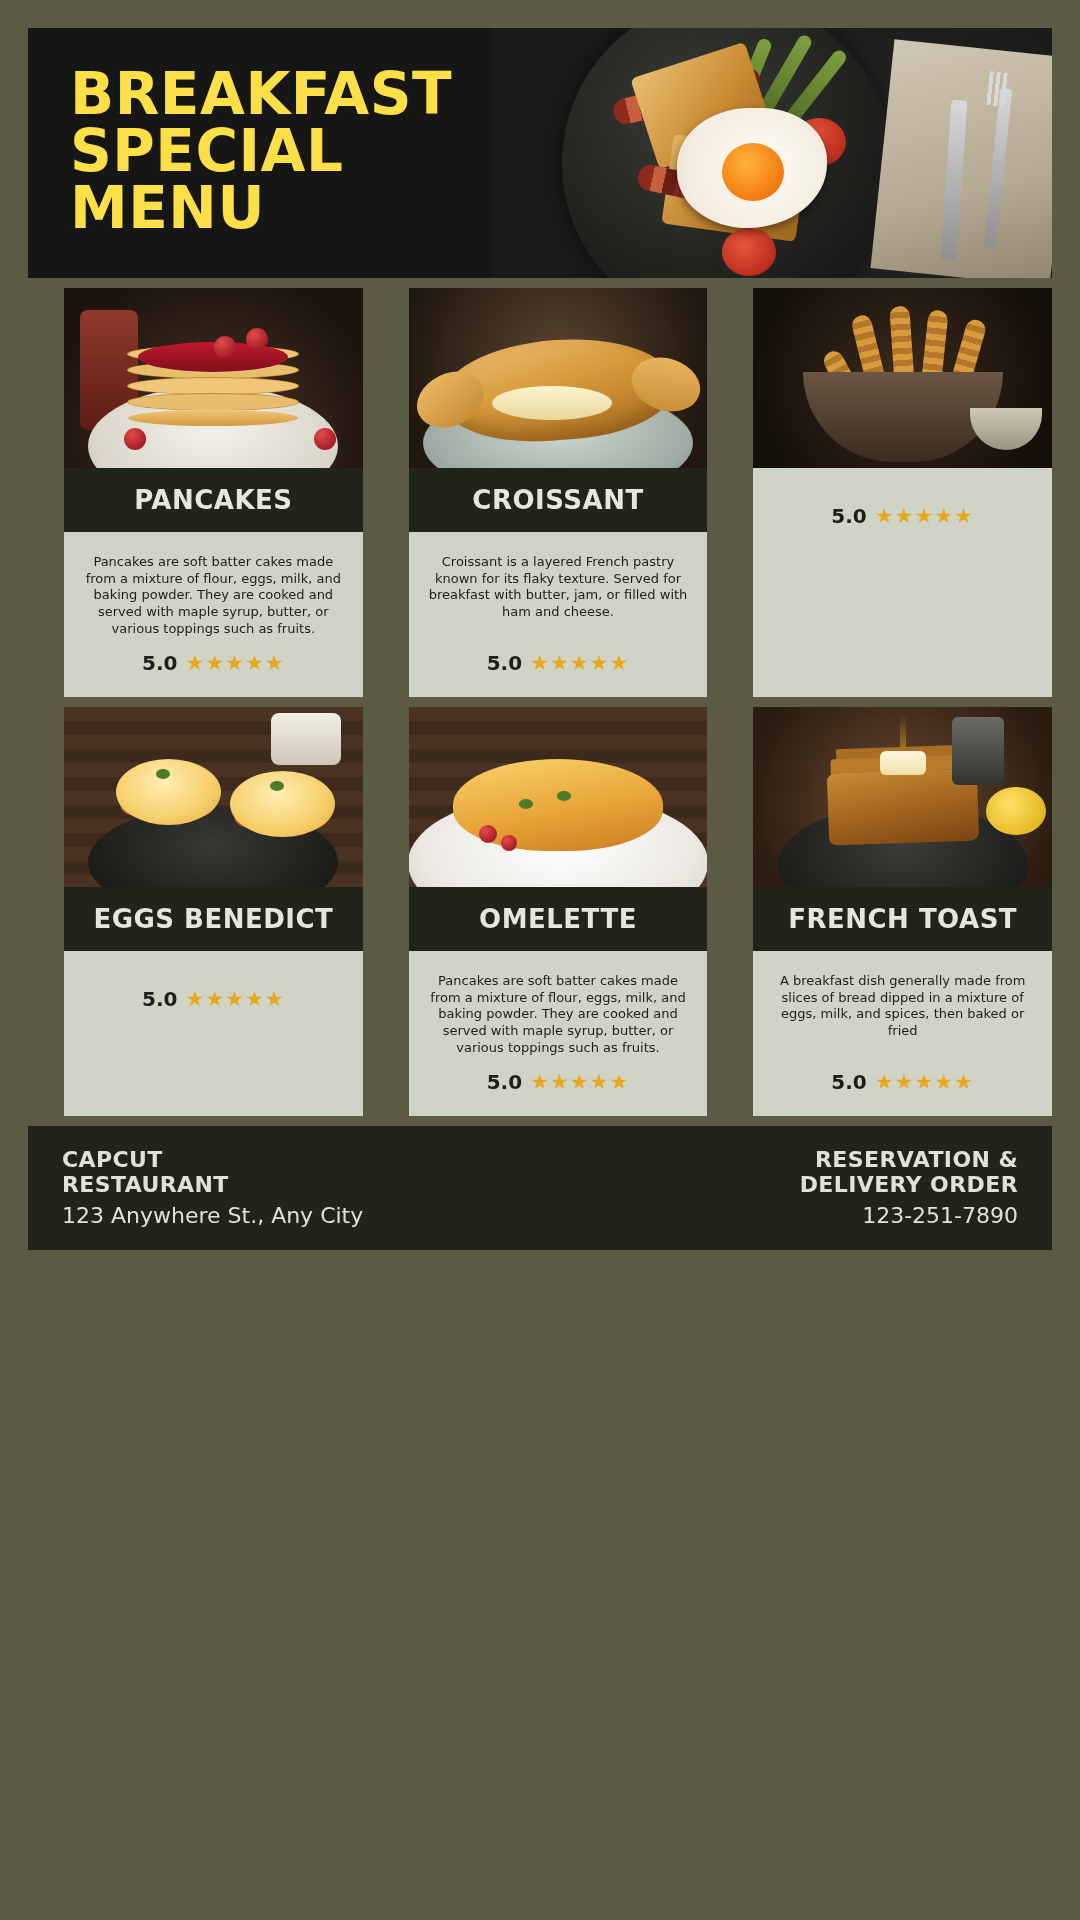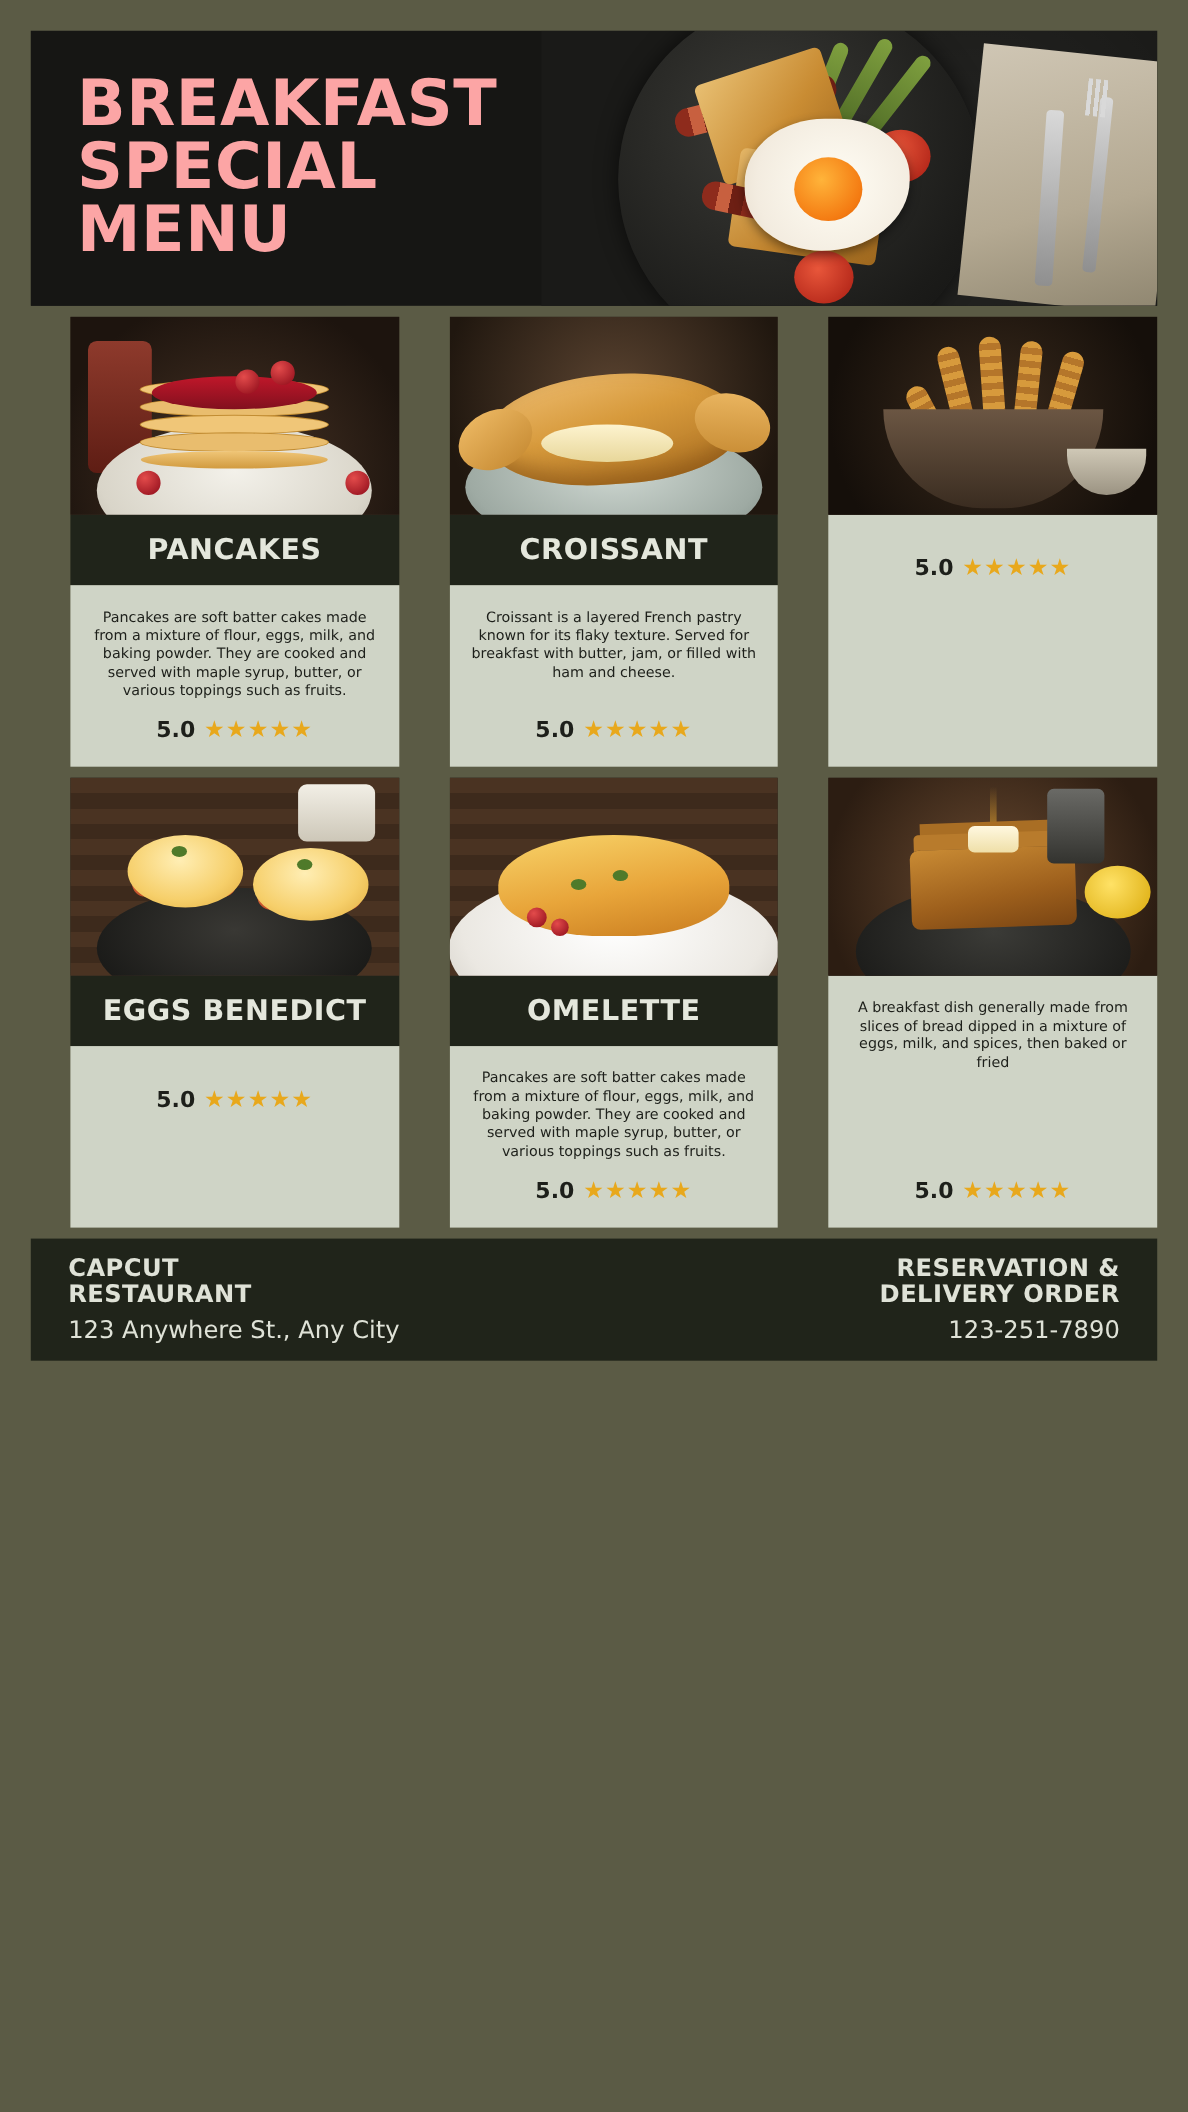"BREAKFAST" .hero-title { color: #fca5a5 -> #fde047 }
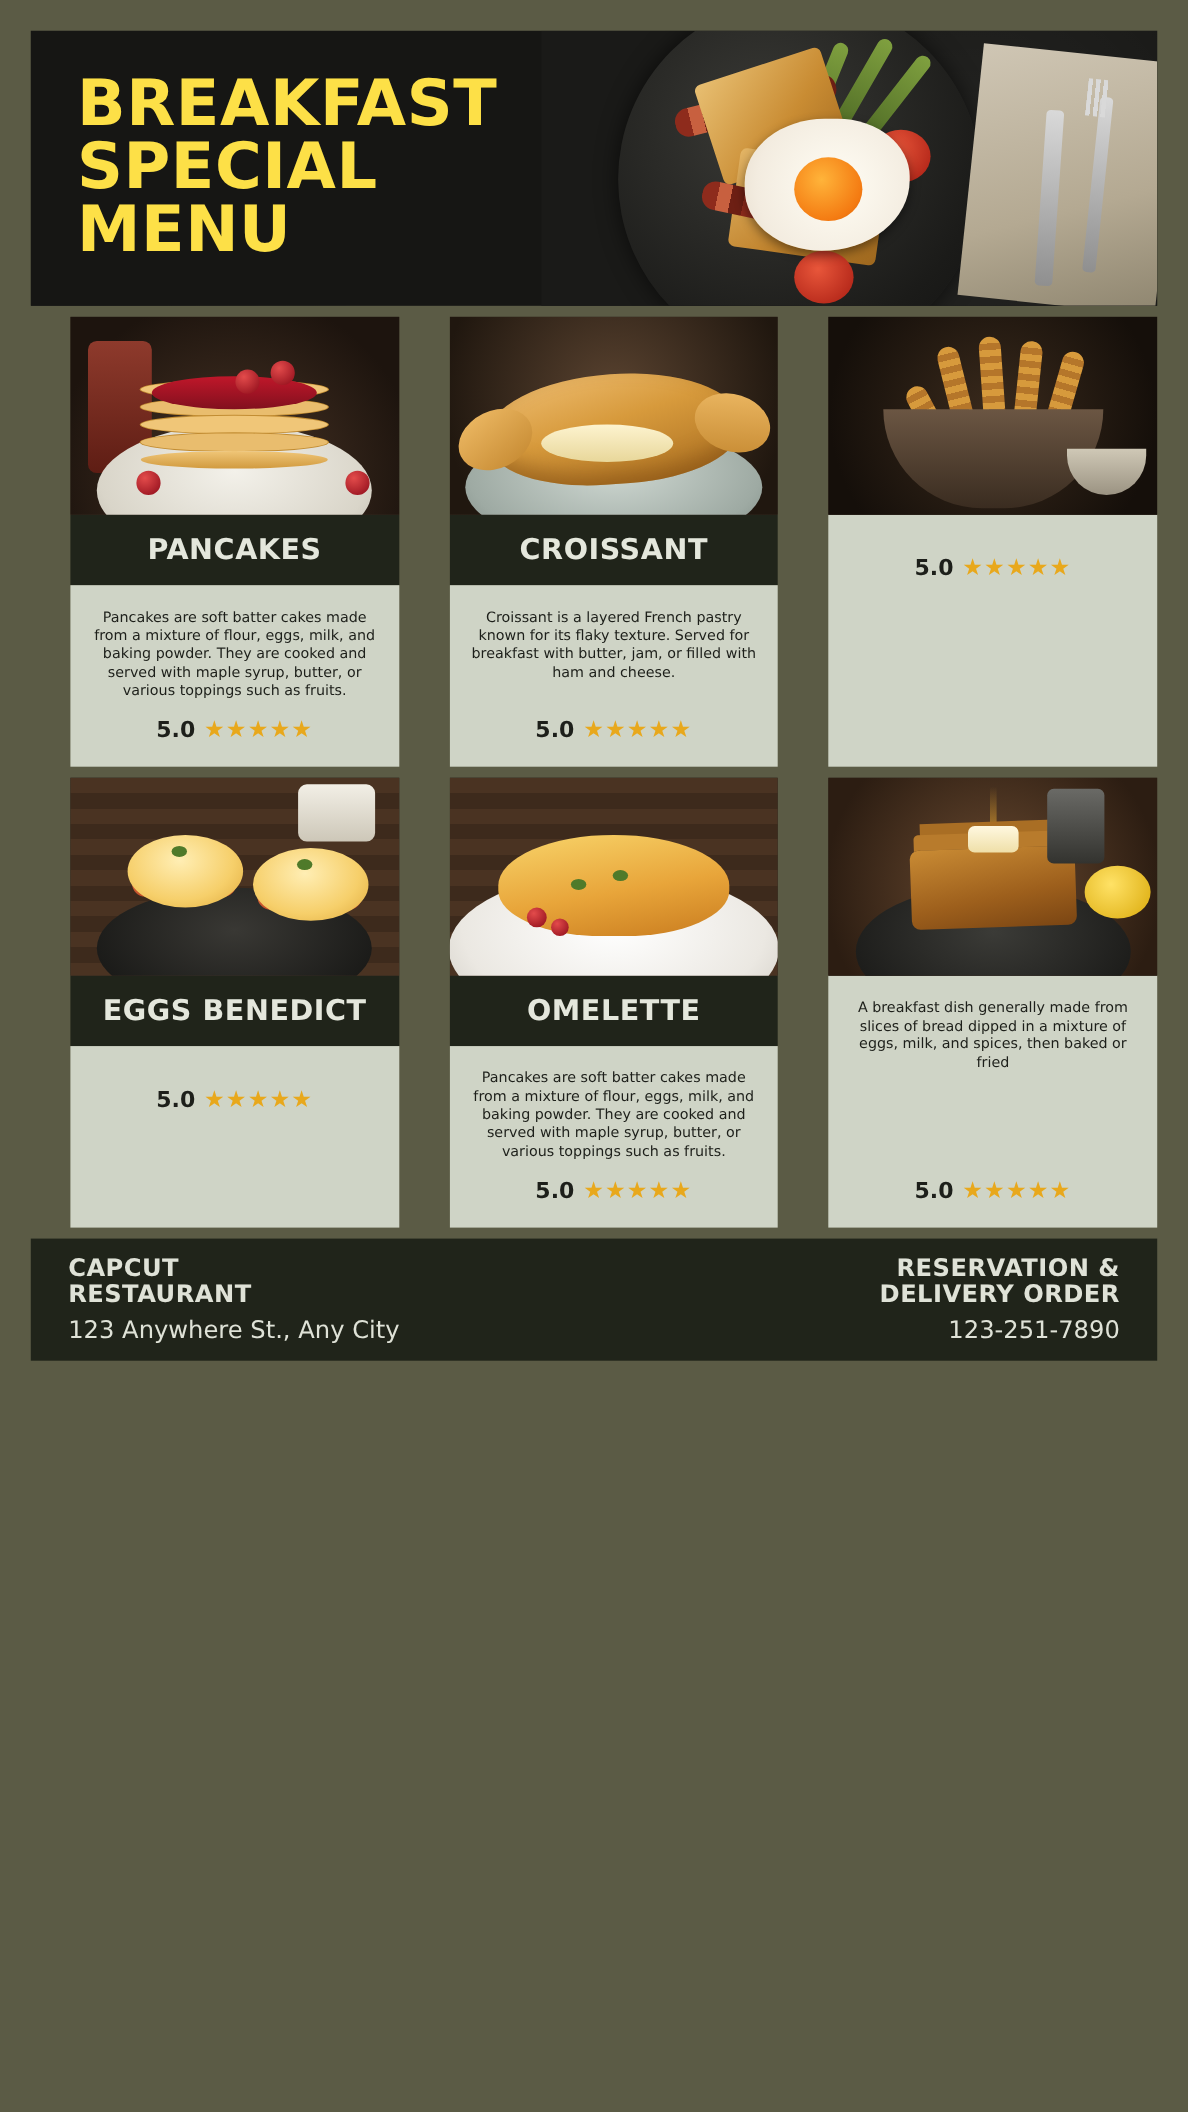"FRENCH TOAST" div.card-title { html: none -> <div>FRENCH TOAST</div> }
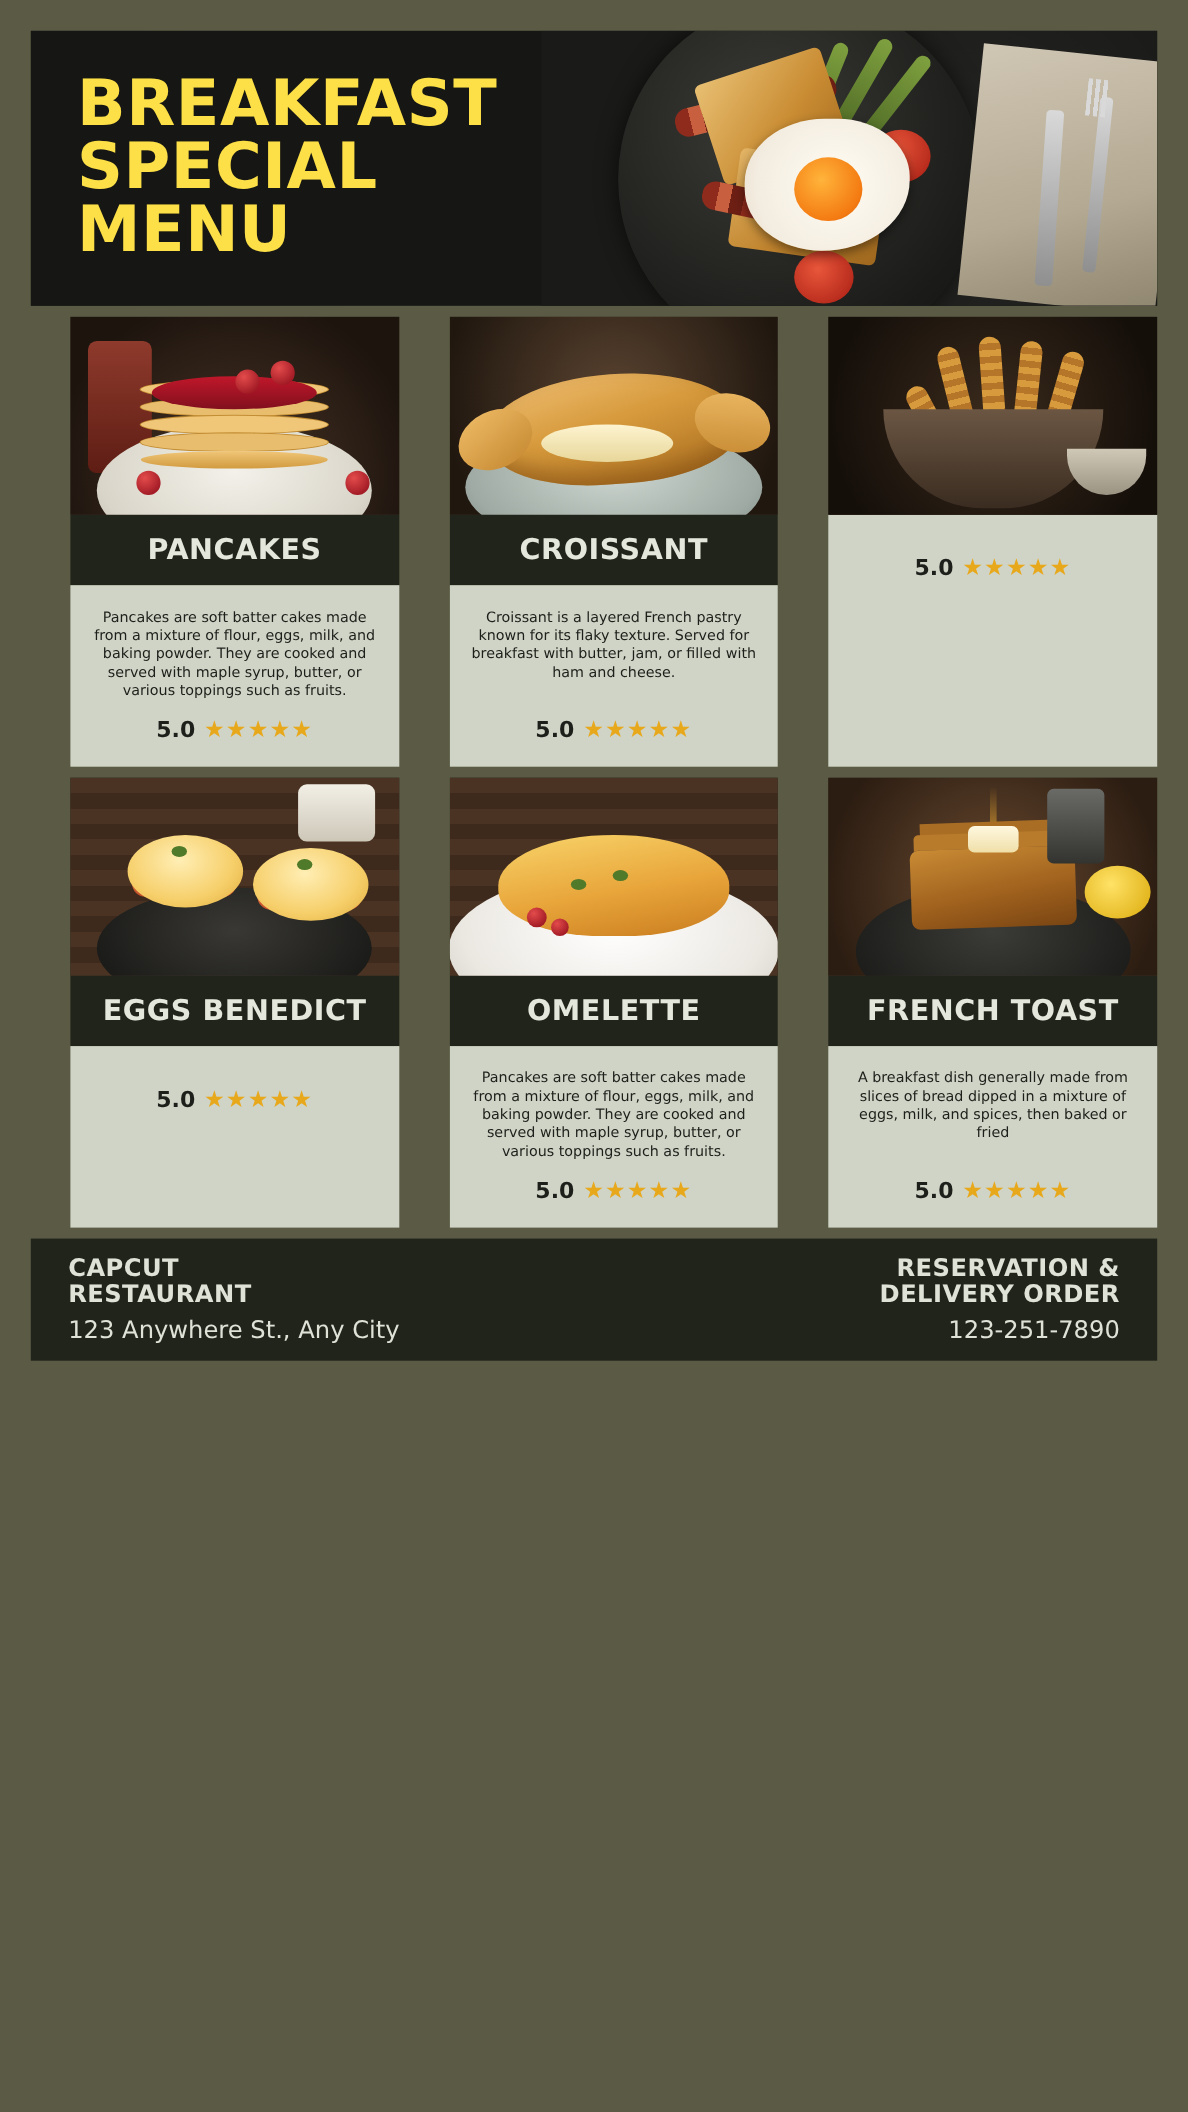"CAPCUT" .footer { height: 111px -> 124px }
